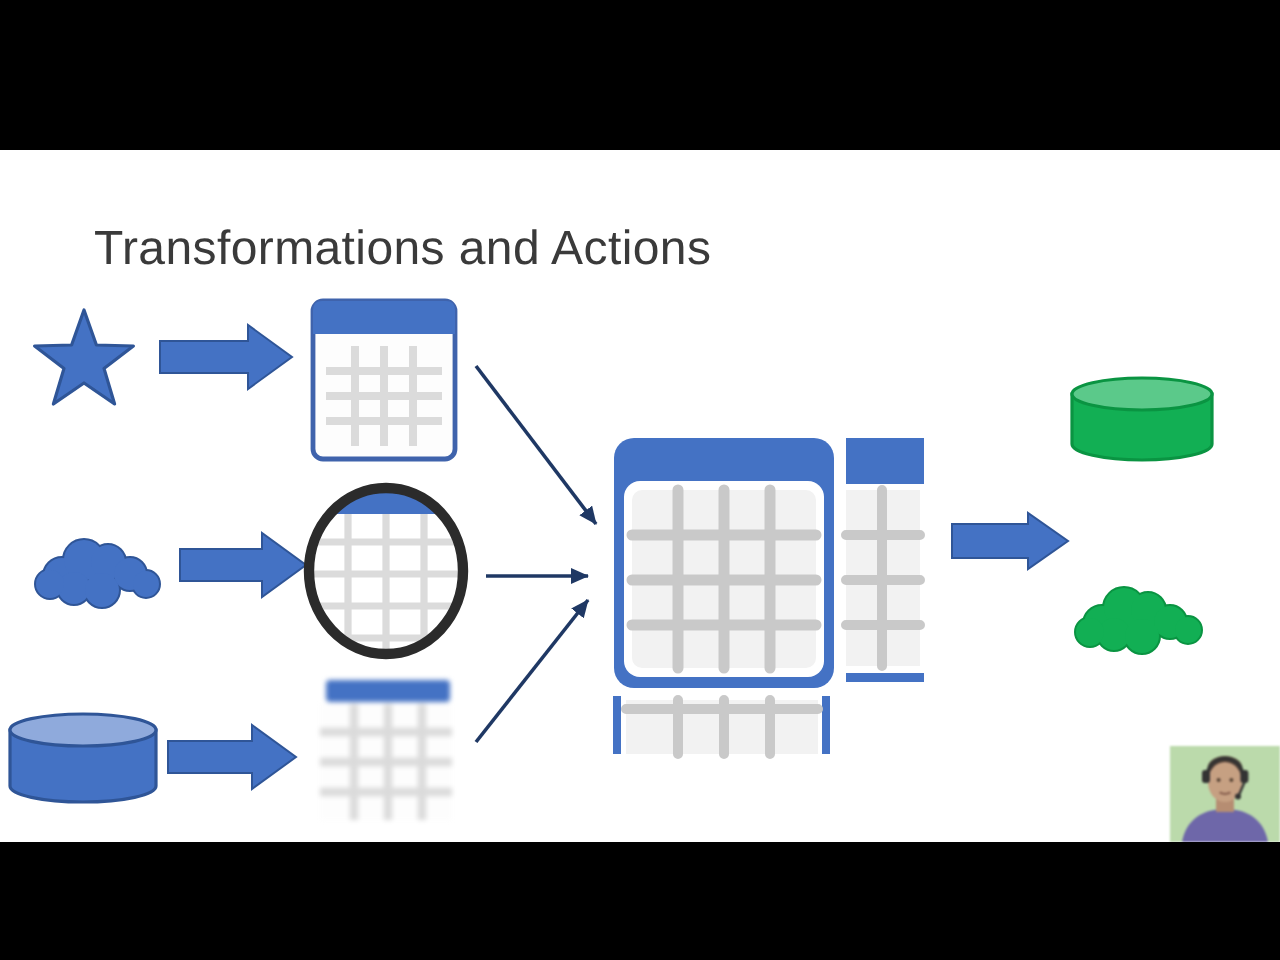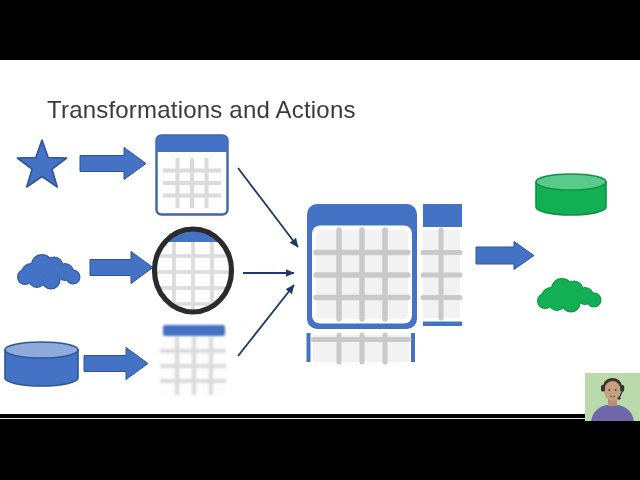"Transformations and Actions" .slide { top: 60px -> 75px }
